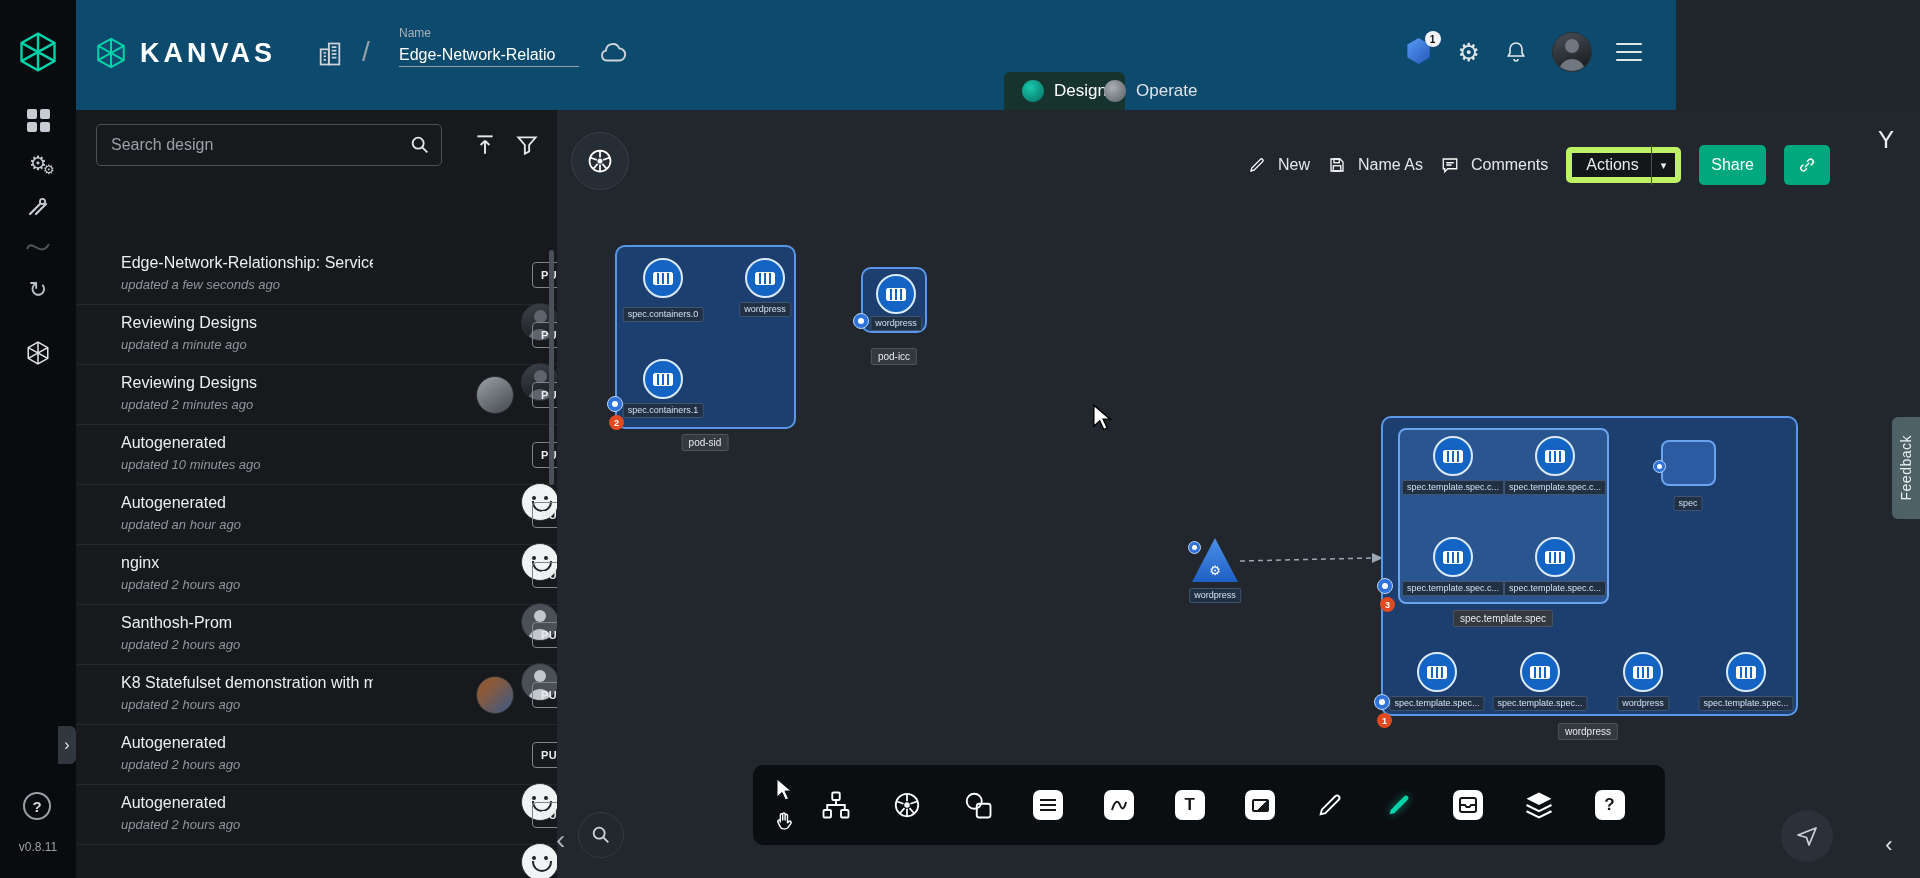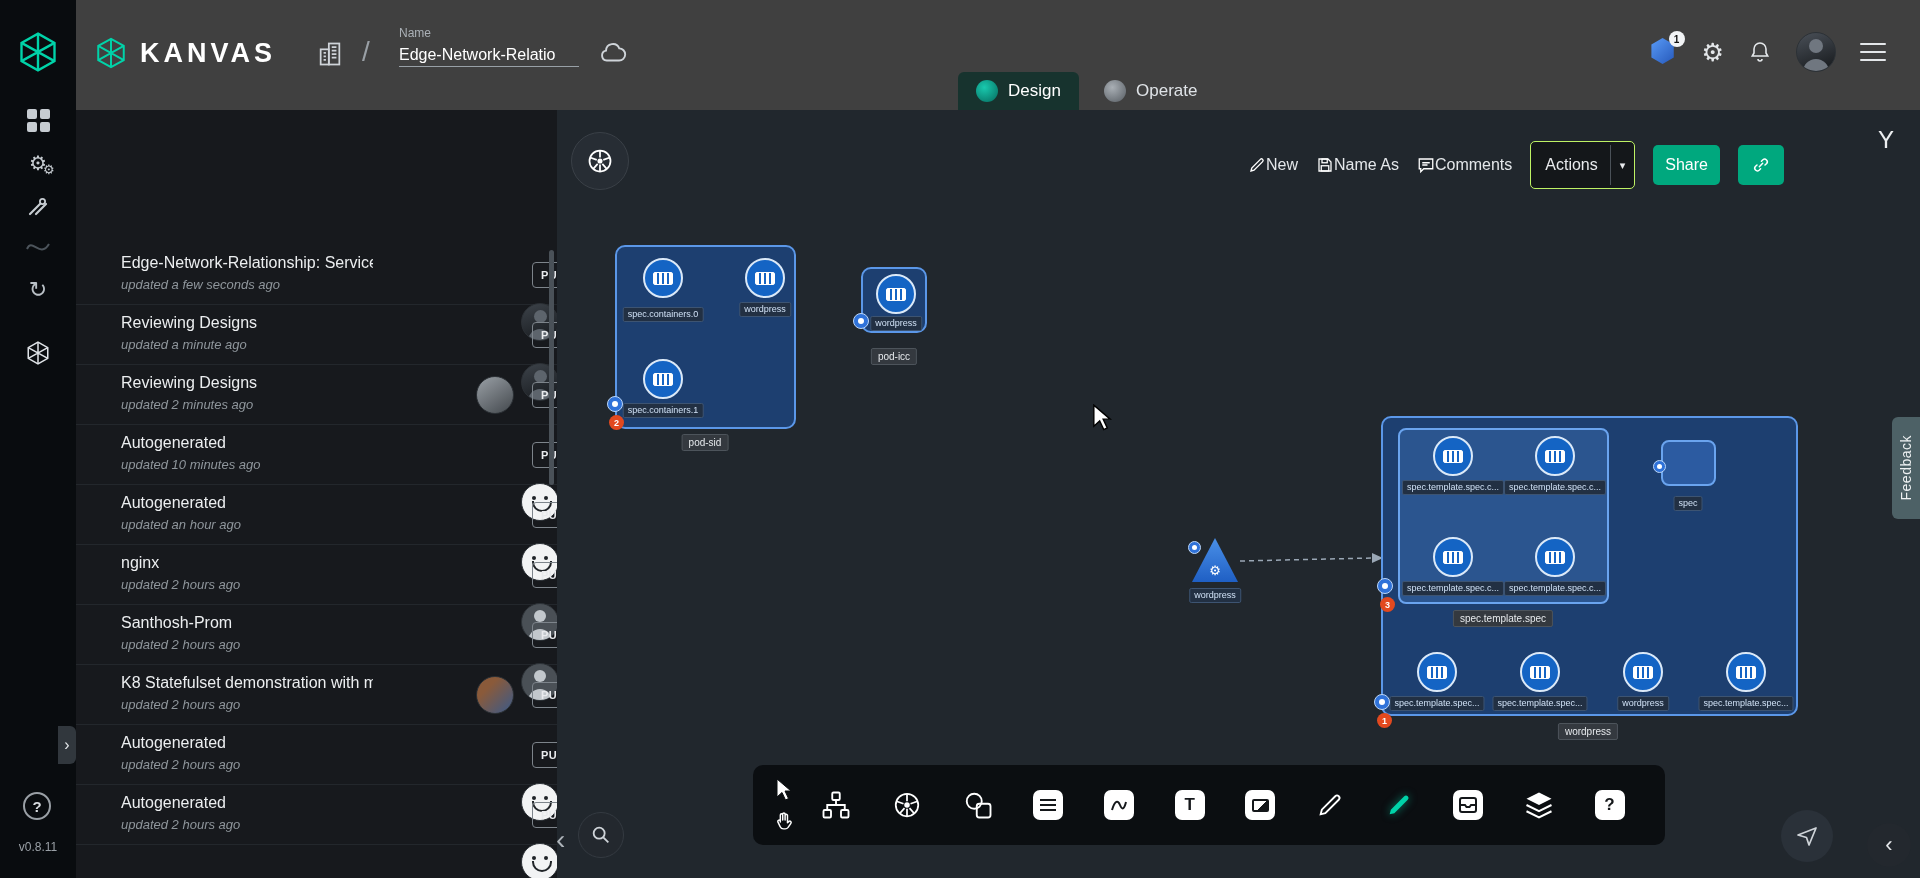"KANVAS" .header { background: #404040 -> #0c4a6e; width: 1920px -> 1676px }
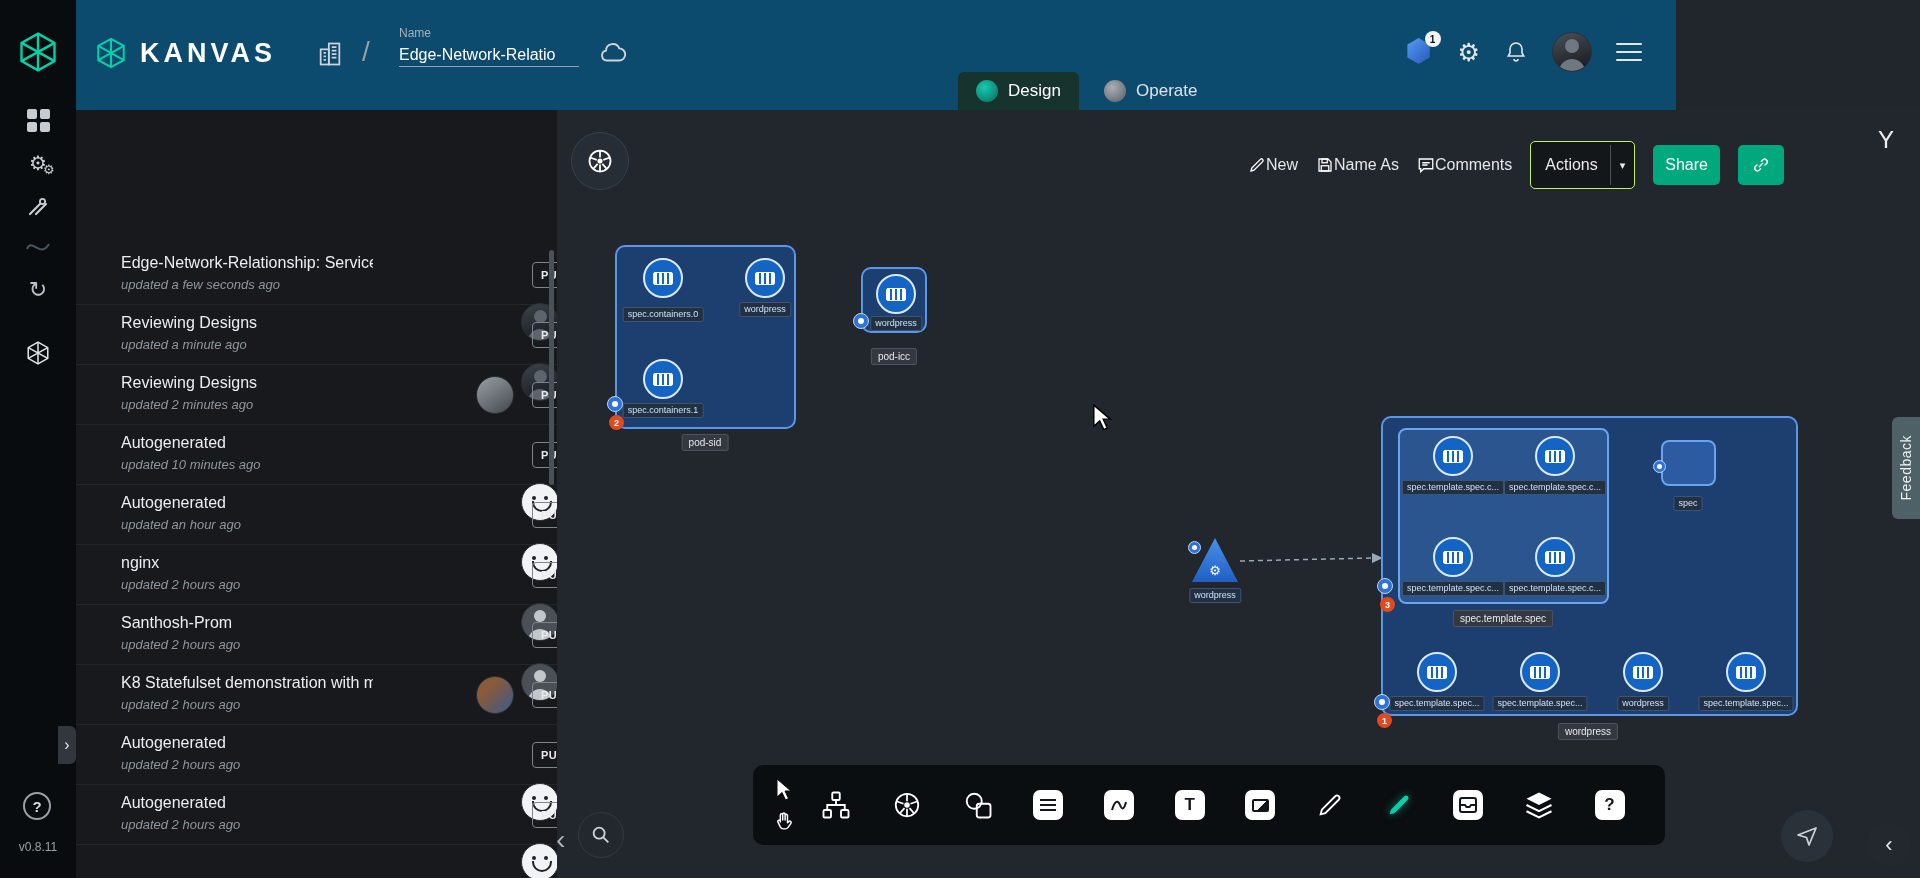"Design" .tab.active { left: 958px -> 1004px }
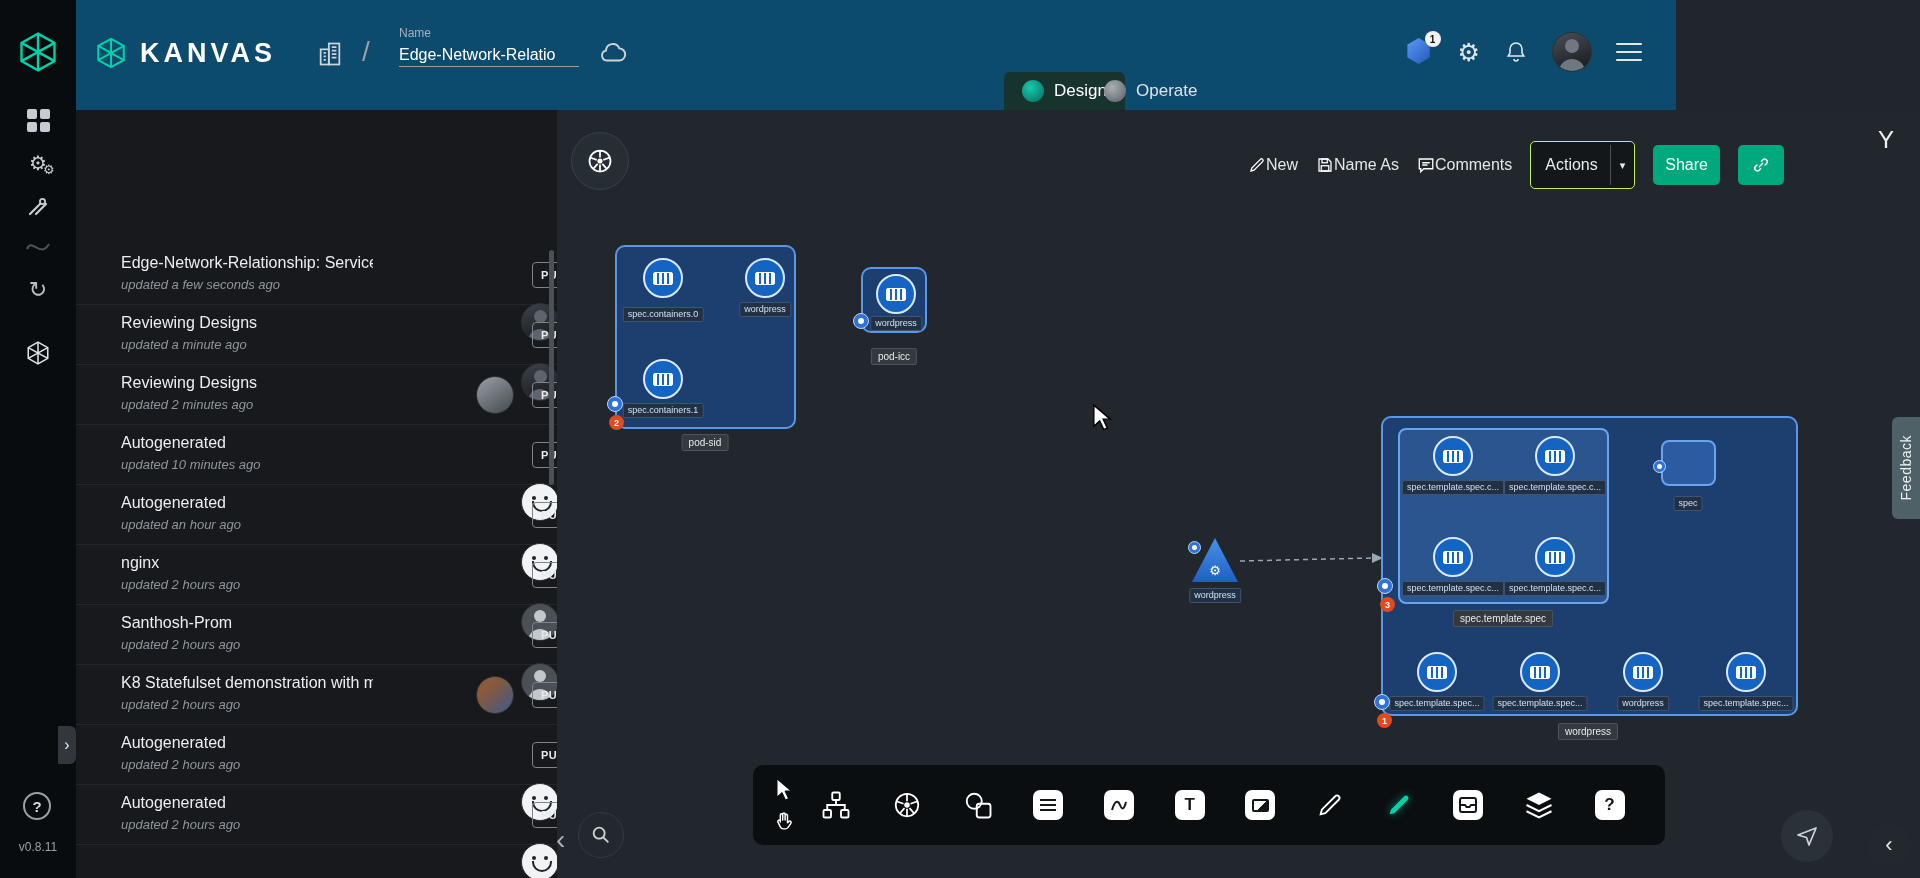"Search design" div.searchrow { html: none -> <div> <div> <input> <svg> <circle></circle> <path></path> </svg> </div> <svg> <path></path> <path></path> </svg> <svg> <path></path> </svg> </div> }
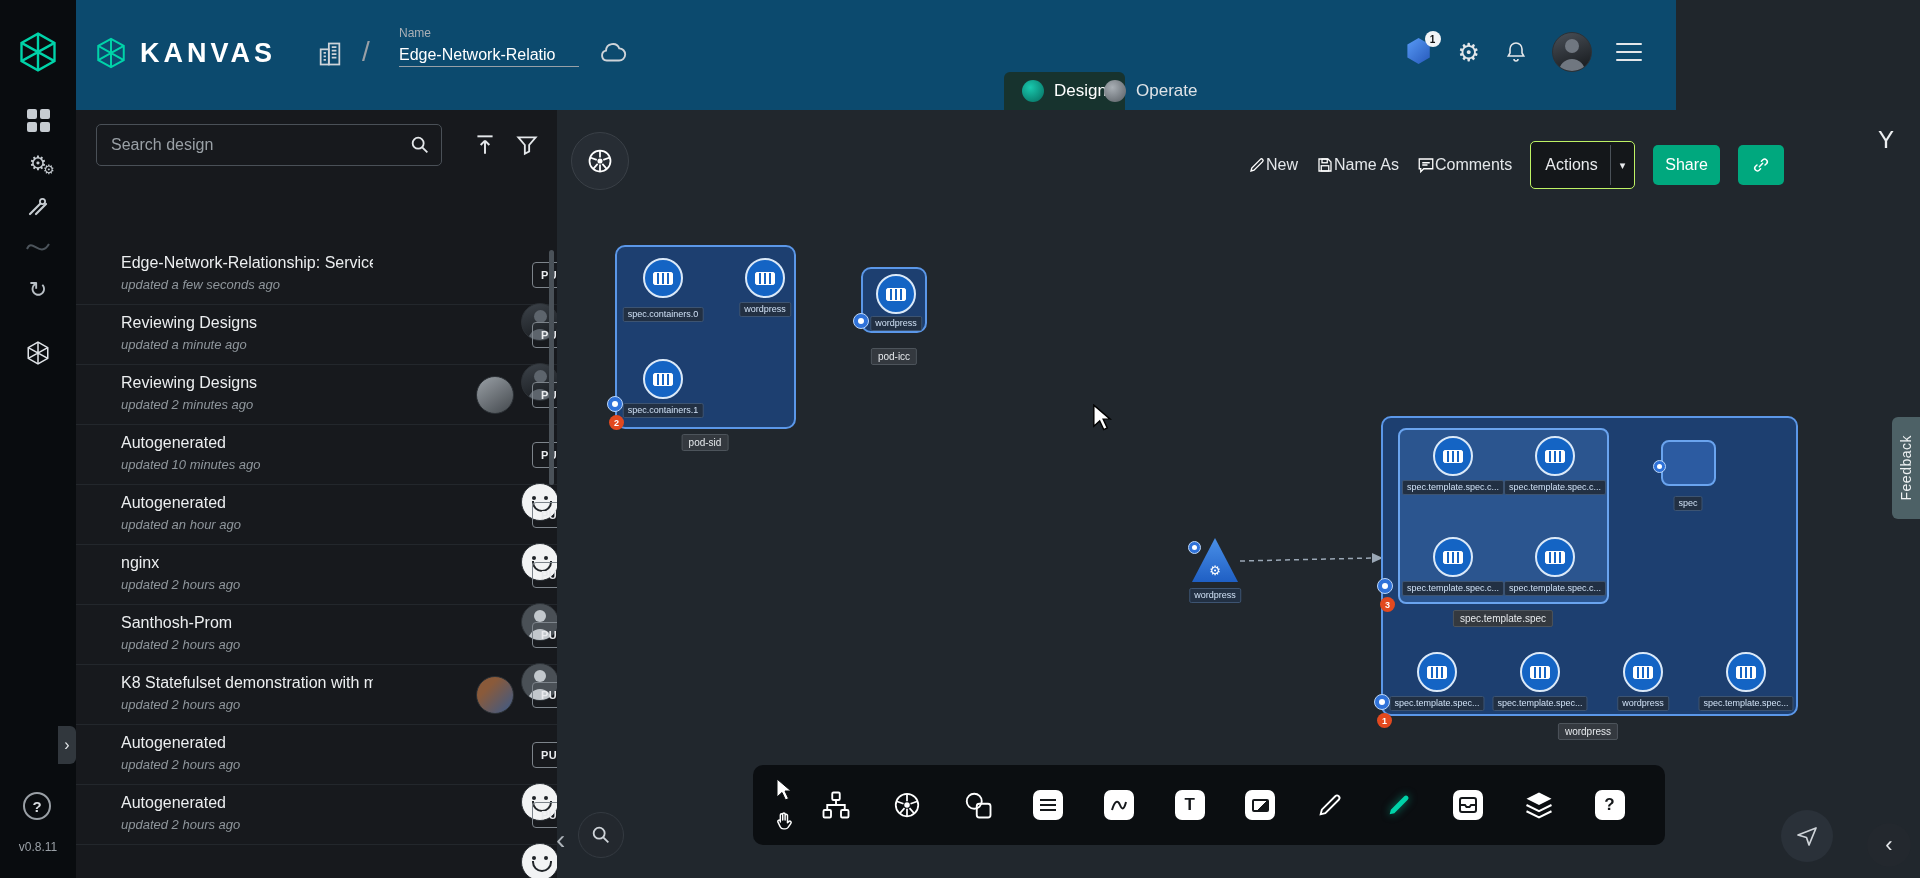"New" .ct-item { gap: 0 -> 12px }
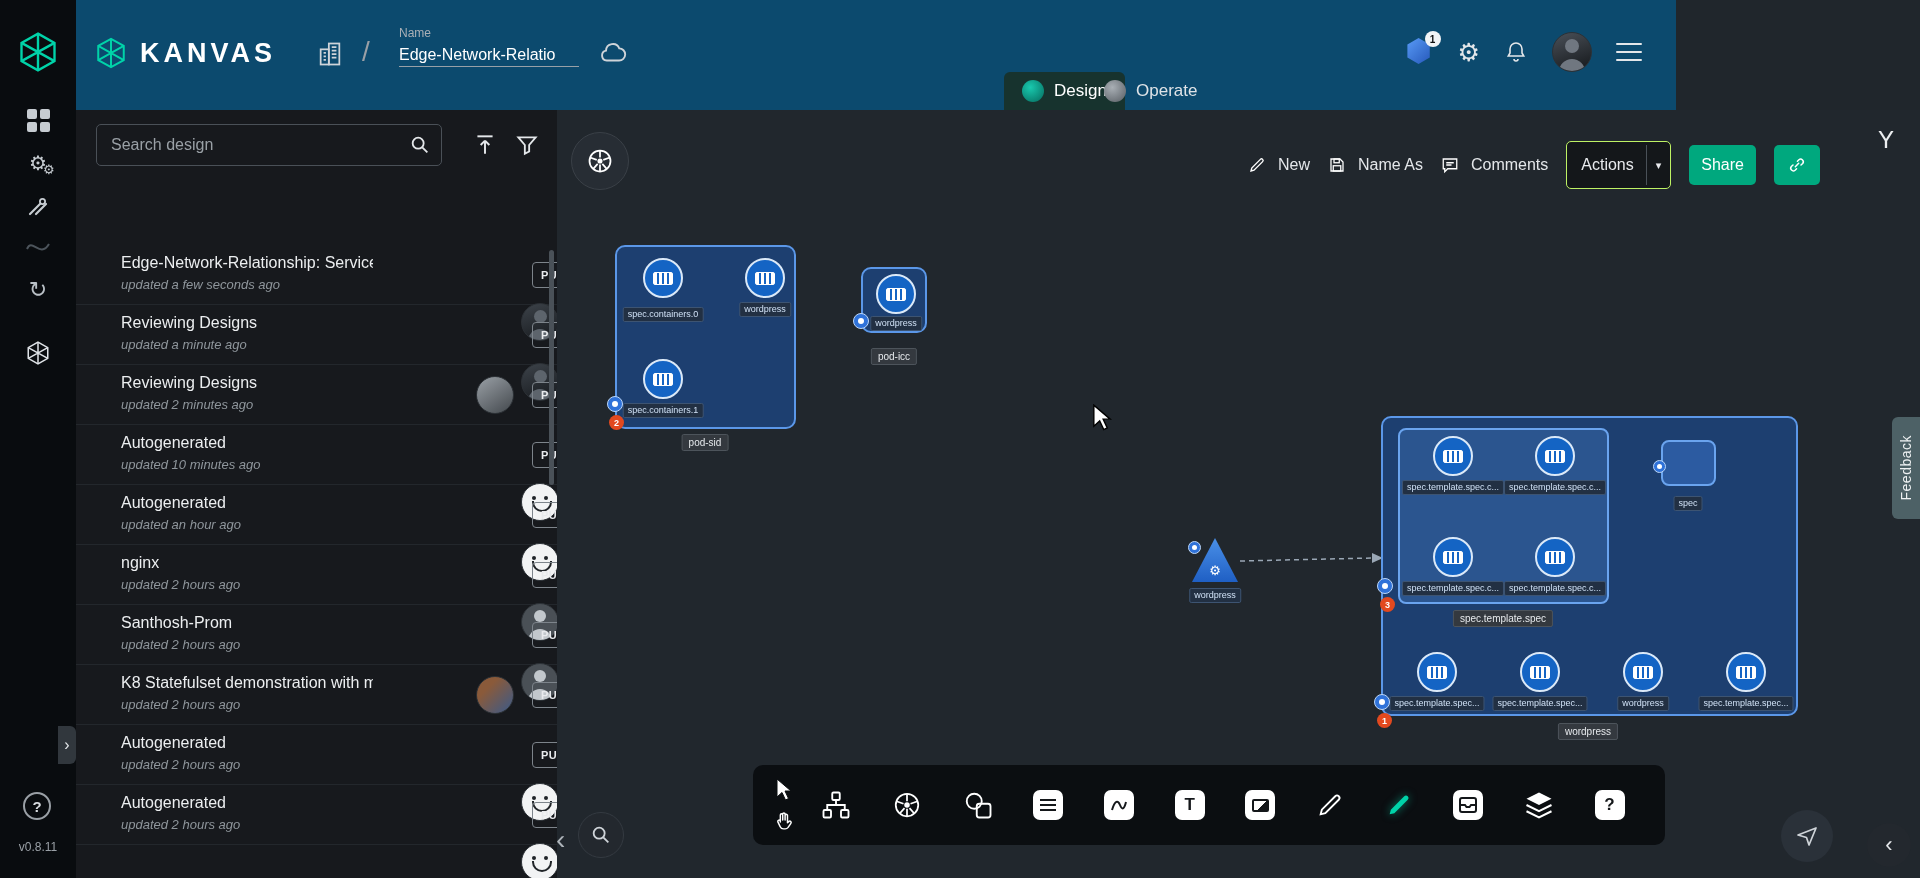"Actions" .btn-actions { border: 1px solid #bef264 -> 6px solid #bef264; height: 48px -> 36px }
